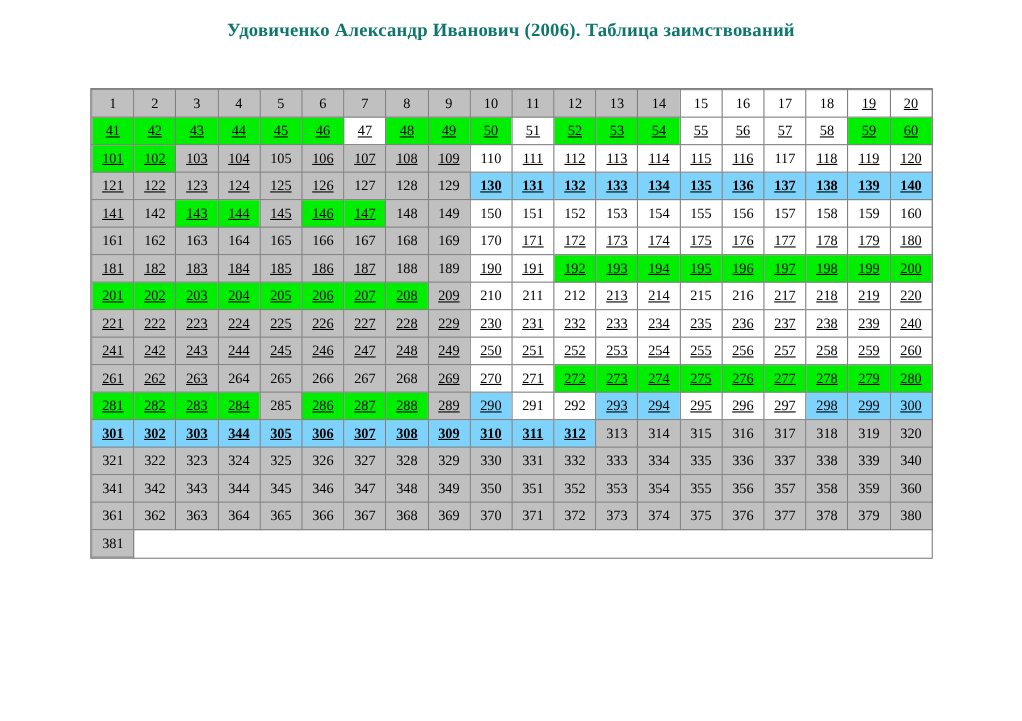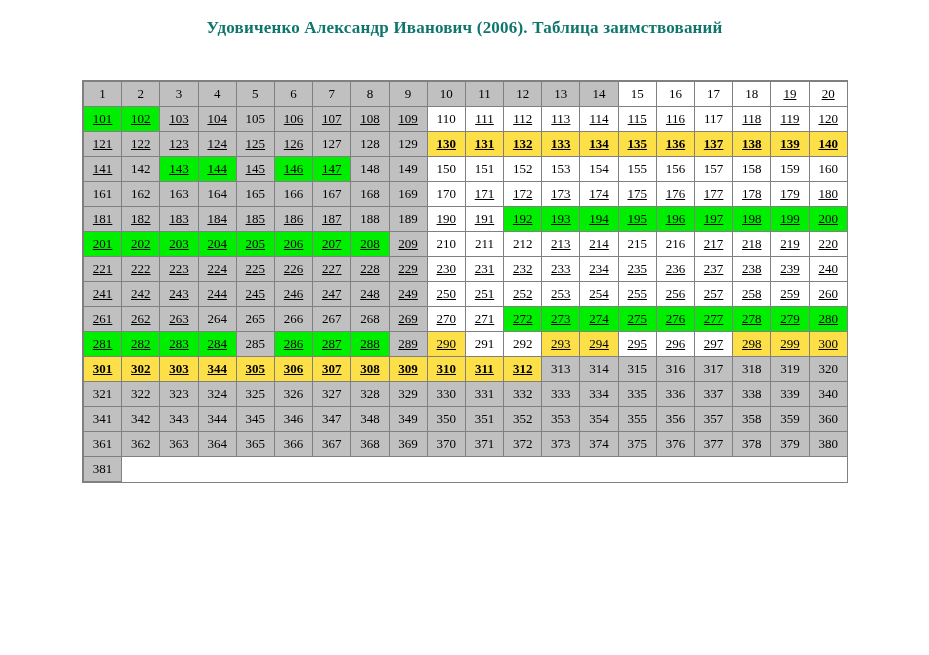"41" tr { html: none -> <tr> <td>41</td> <td>42</td> <td>43</td> <td>44</td> <td>45</td> <td>46</td> <td>47</td> <td>48</td> <td>49</td> <td>50</td> <td>51</td> <td>52</td> <td>53</td> <td>54</td> <td>55</td> <td>56</td> <td>57</td> <td>58</td> <td>59</td> <td>60</td> </tr> }
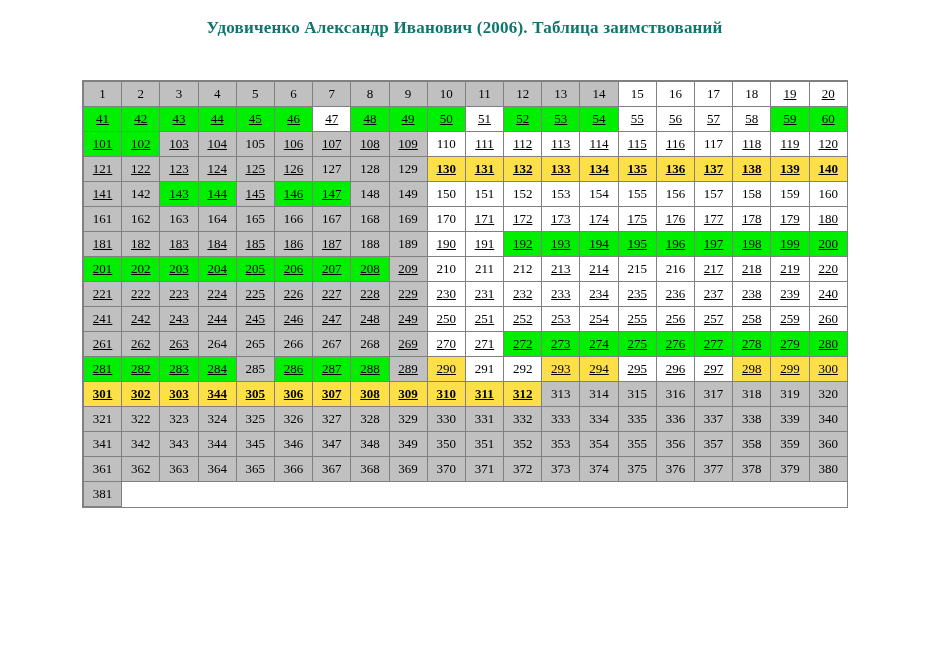"130" td.s-cyan { background: #fde047 -> #7dd3fc }
